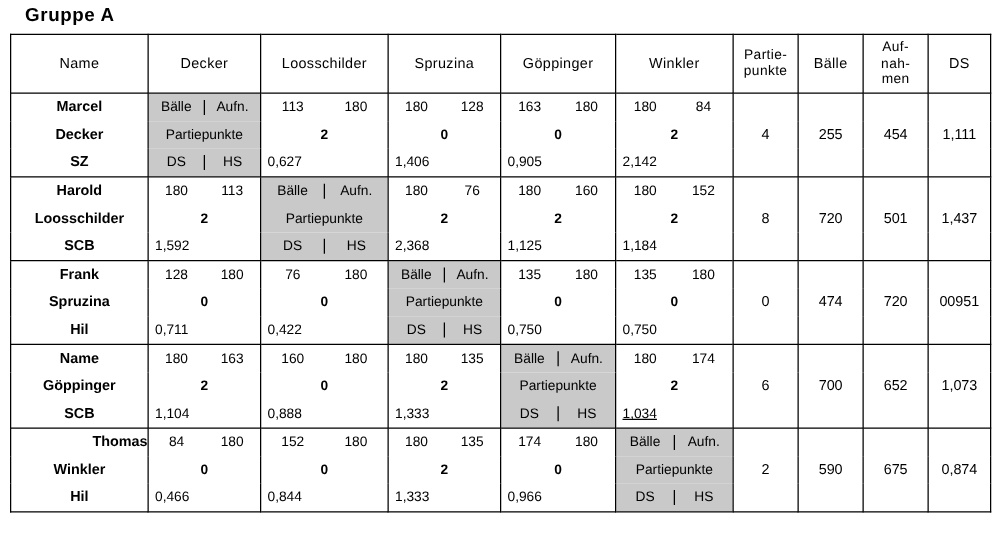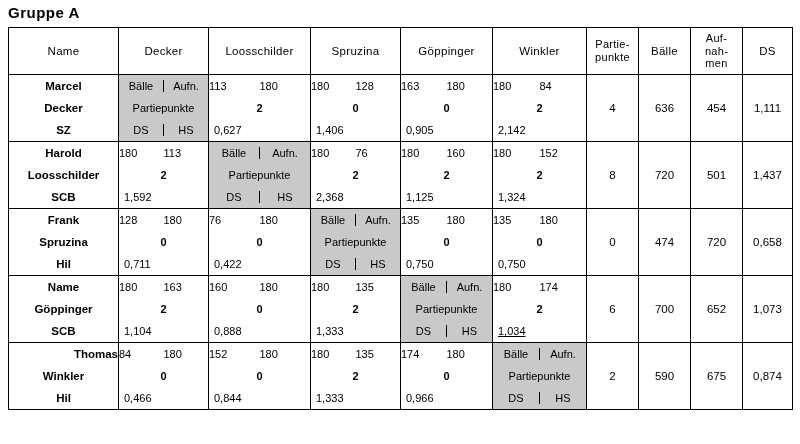"Gruppe A" #page-title { margin: 4px 0 6px 8px -> 4px 0 6px 20px }
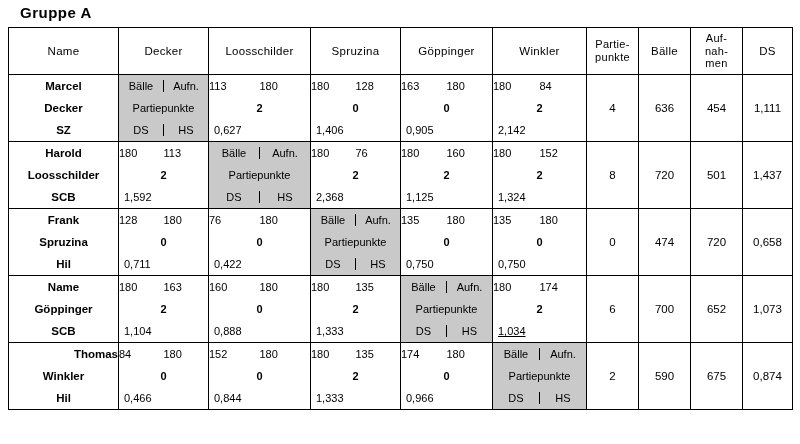"113" .split > div { text-align: left -> center }
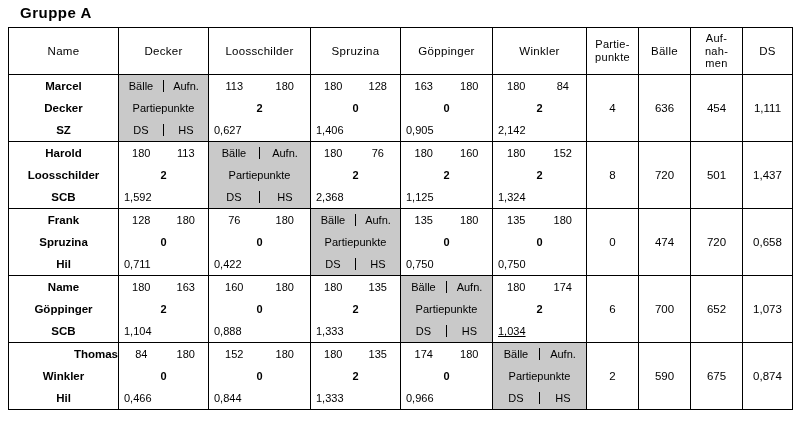"636" td.agg { text: 636 -> 255 }
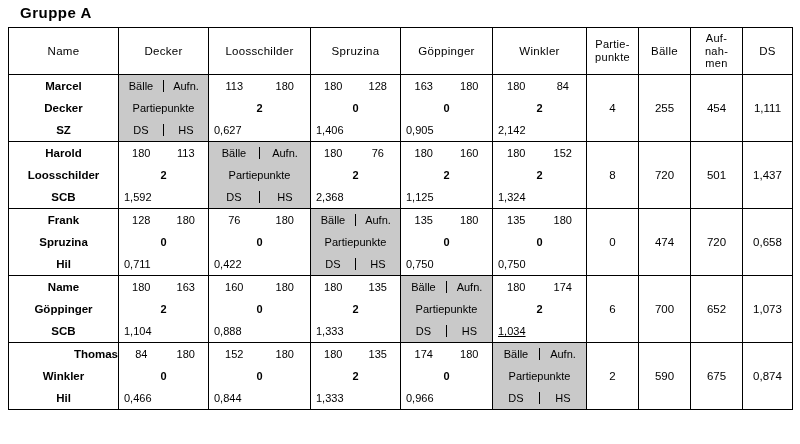"1,324" div.val-left { text: 1,324 -> 1,184 }
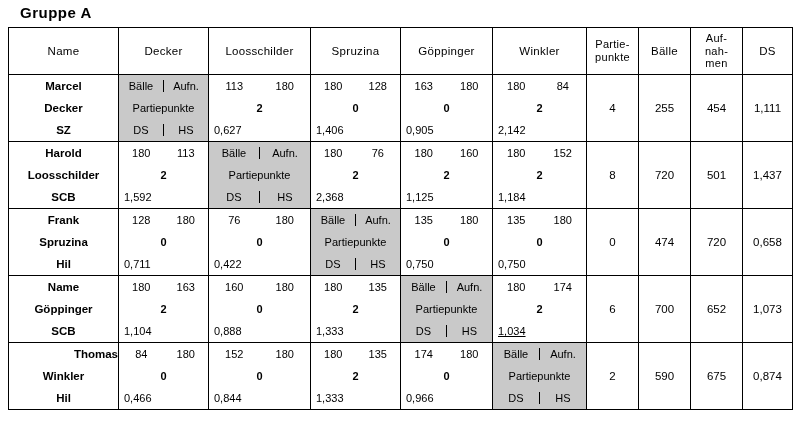"0,658" td.agg { text: 0,658 -> 00951 }
